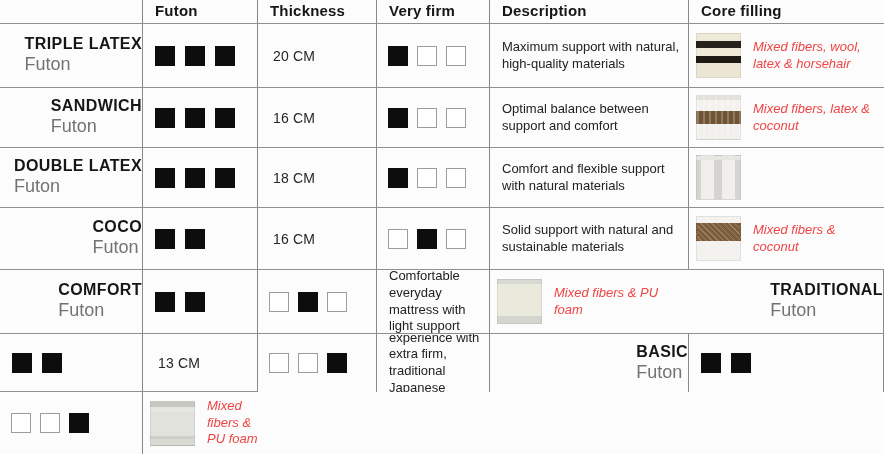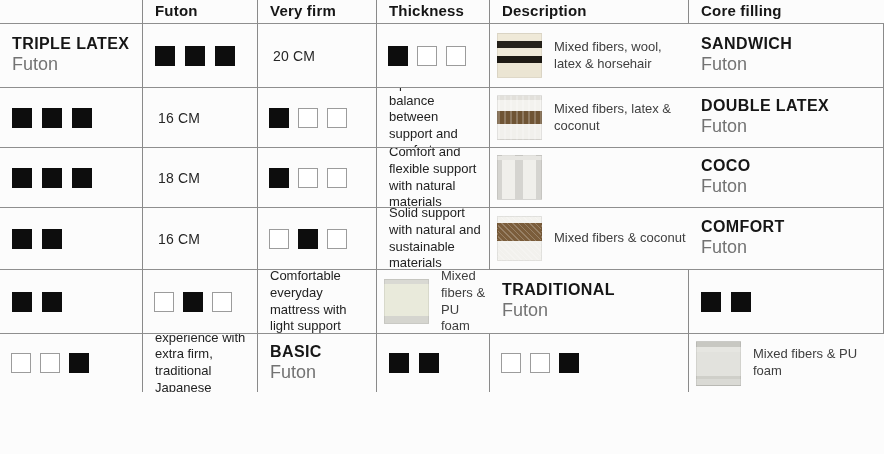"Very firm" div.cell { order: before "Thickness" -> after "Thickness" }
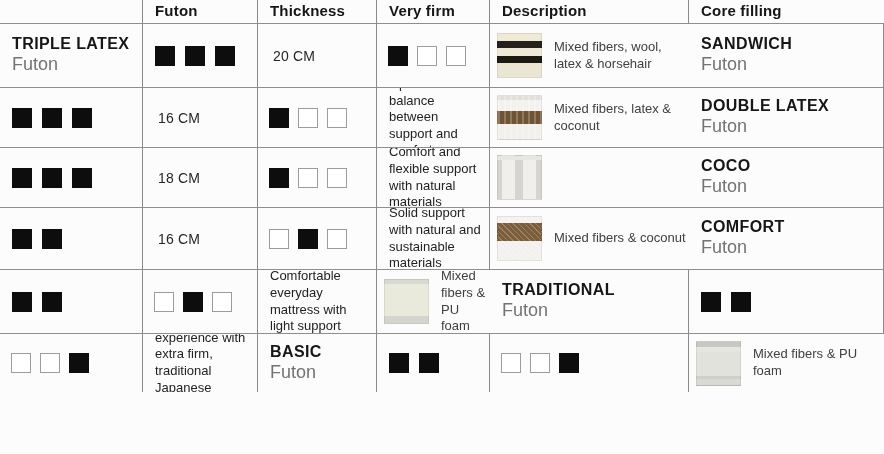"TRIPLE LATEX" .col-name { justify-content: none -> flex-end }
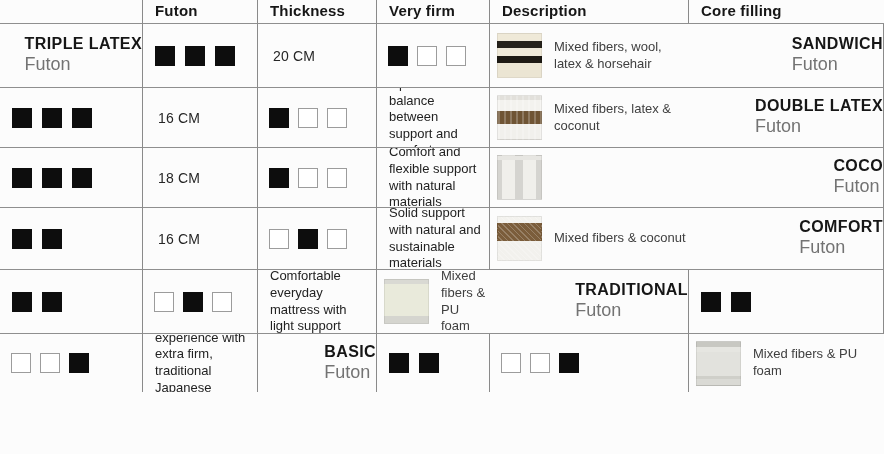"Maximum support with natural," div.cell { html: none -> <div>Maximum support with natural, high-quality materials</div> }
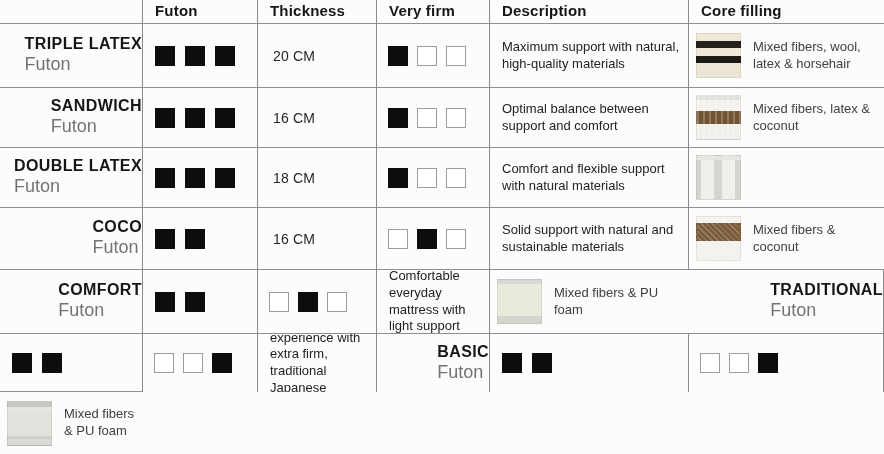"Mixed fibers, wool, latex &" .core-label { color: #404040 -> #ef4444; font-style: none -> italic }
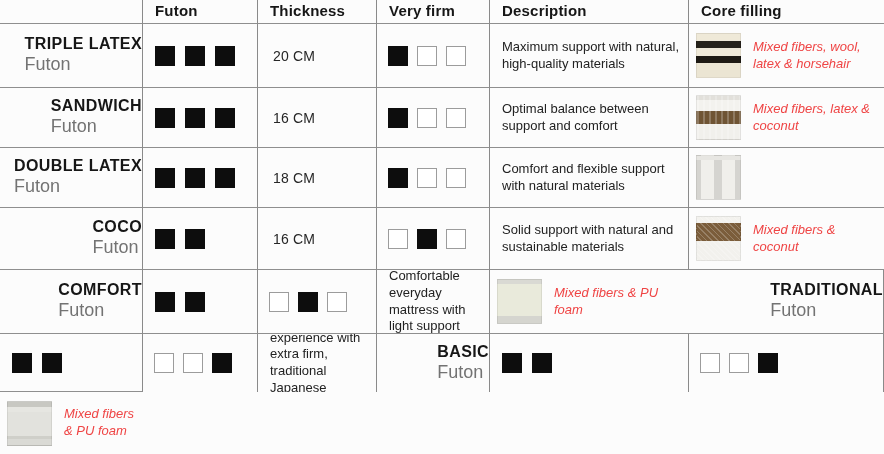"13 CM" div.cell { html: none -> <div>13 CM</div> }
